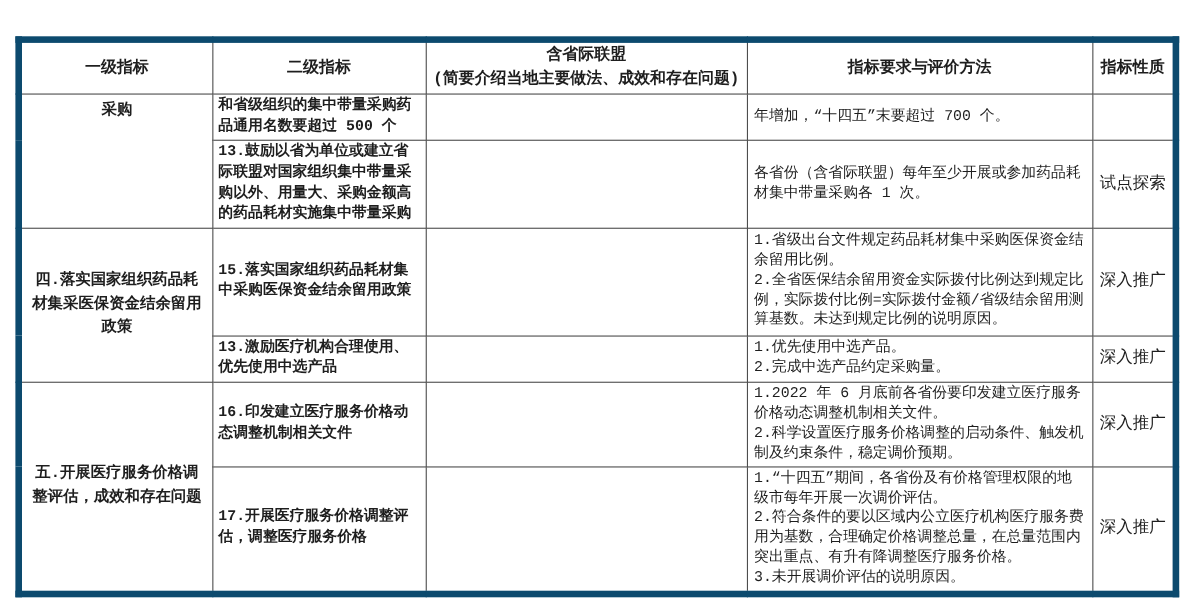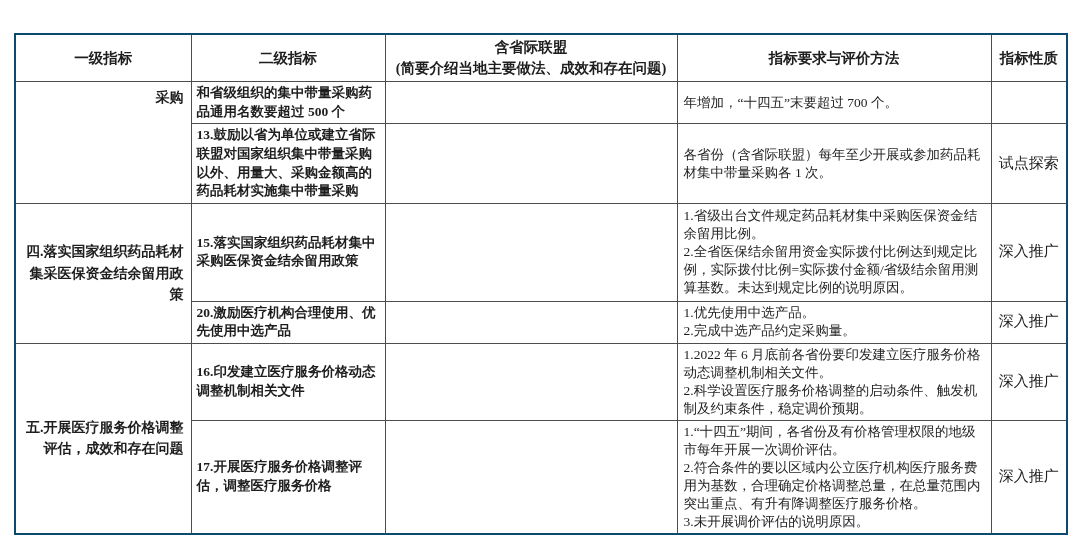"一级指标" table.indicator-table { border: 2px solid #0c4a6e -> 6px solid #0c4a6e; font-family: none -> Liberation Mono, monospace }
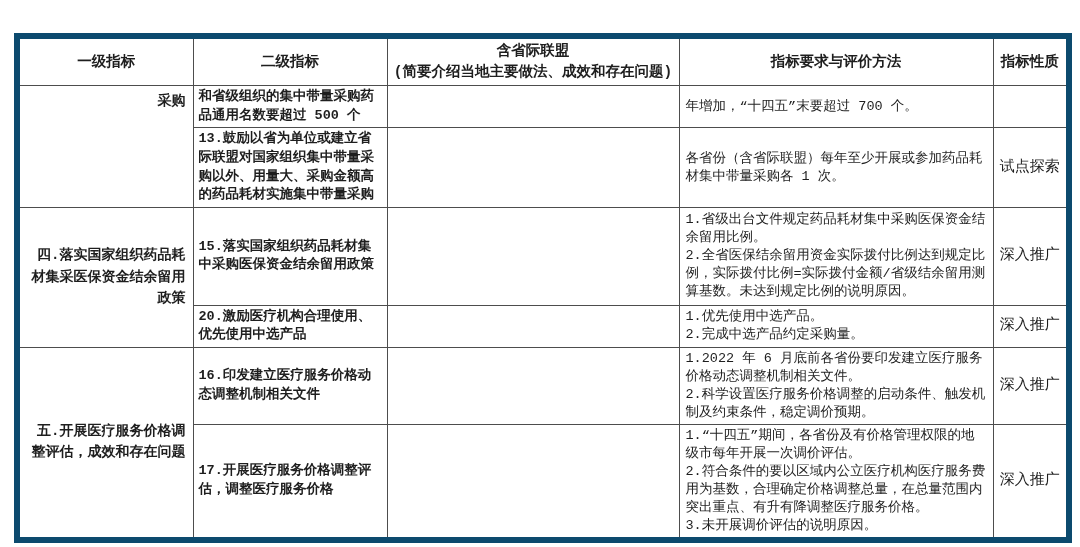"采购" td.c1 { text-align: right -> center }
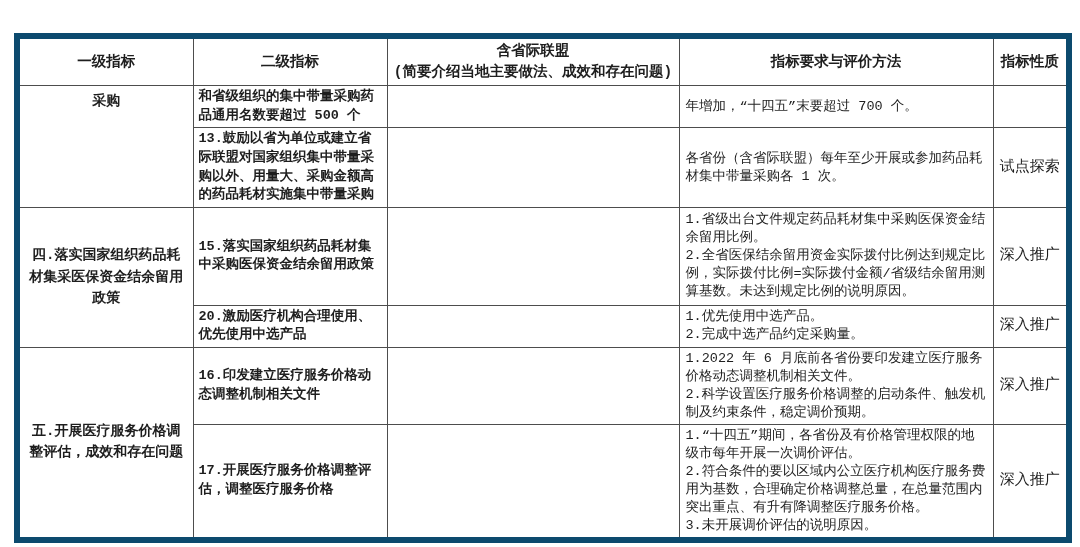"20.激励医疗机构合理使用、优先使用中选产品" td.c2 { text: 20 -> 13 }
